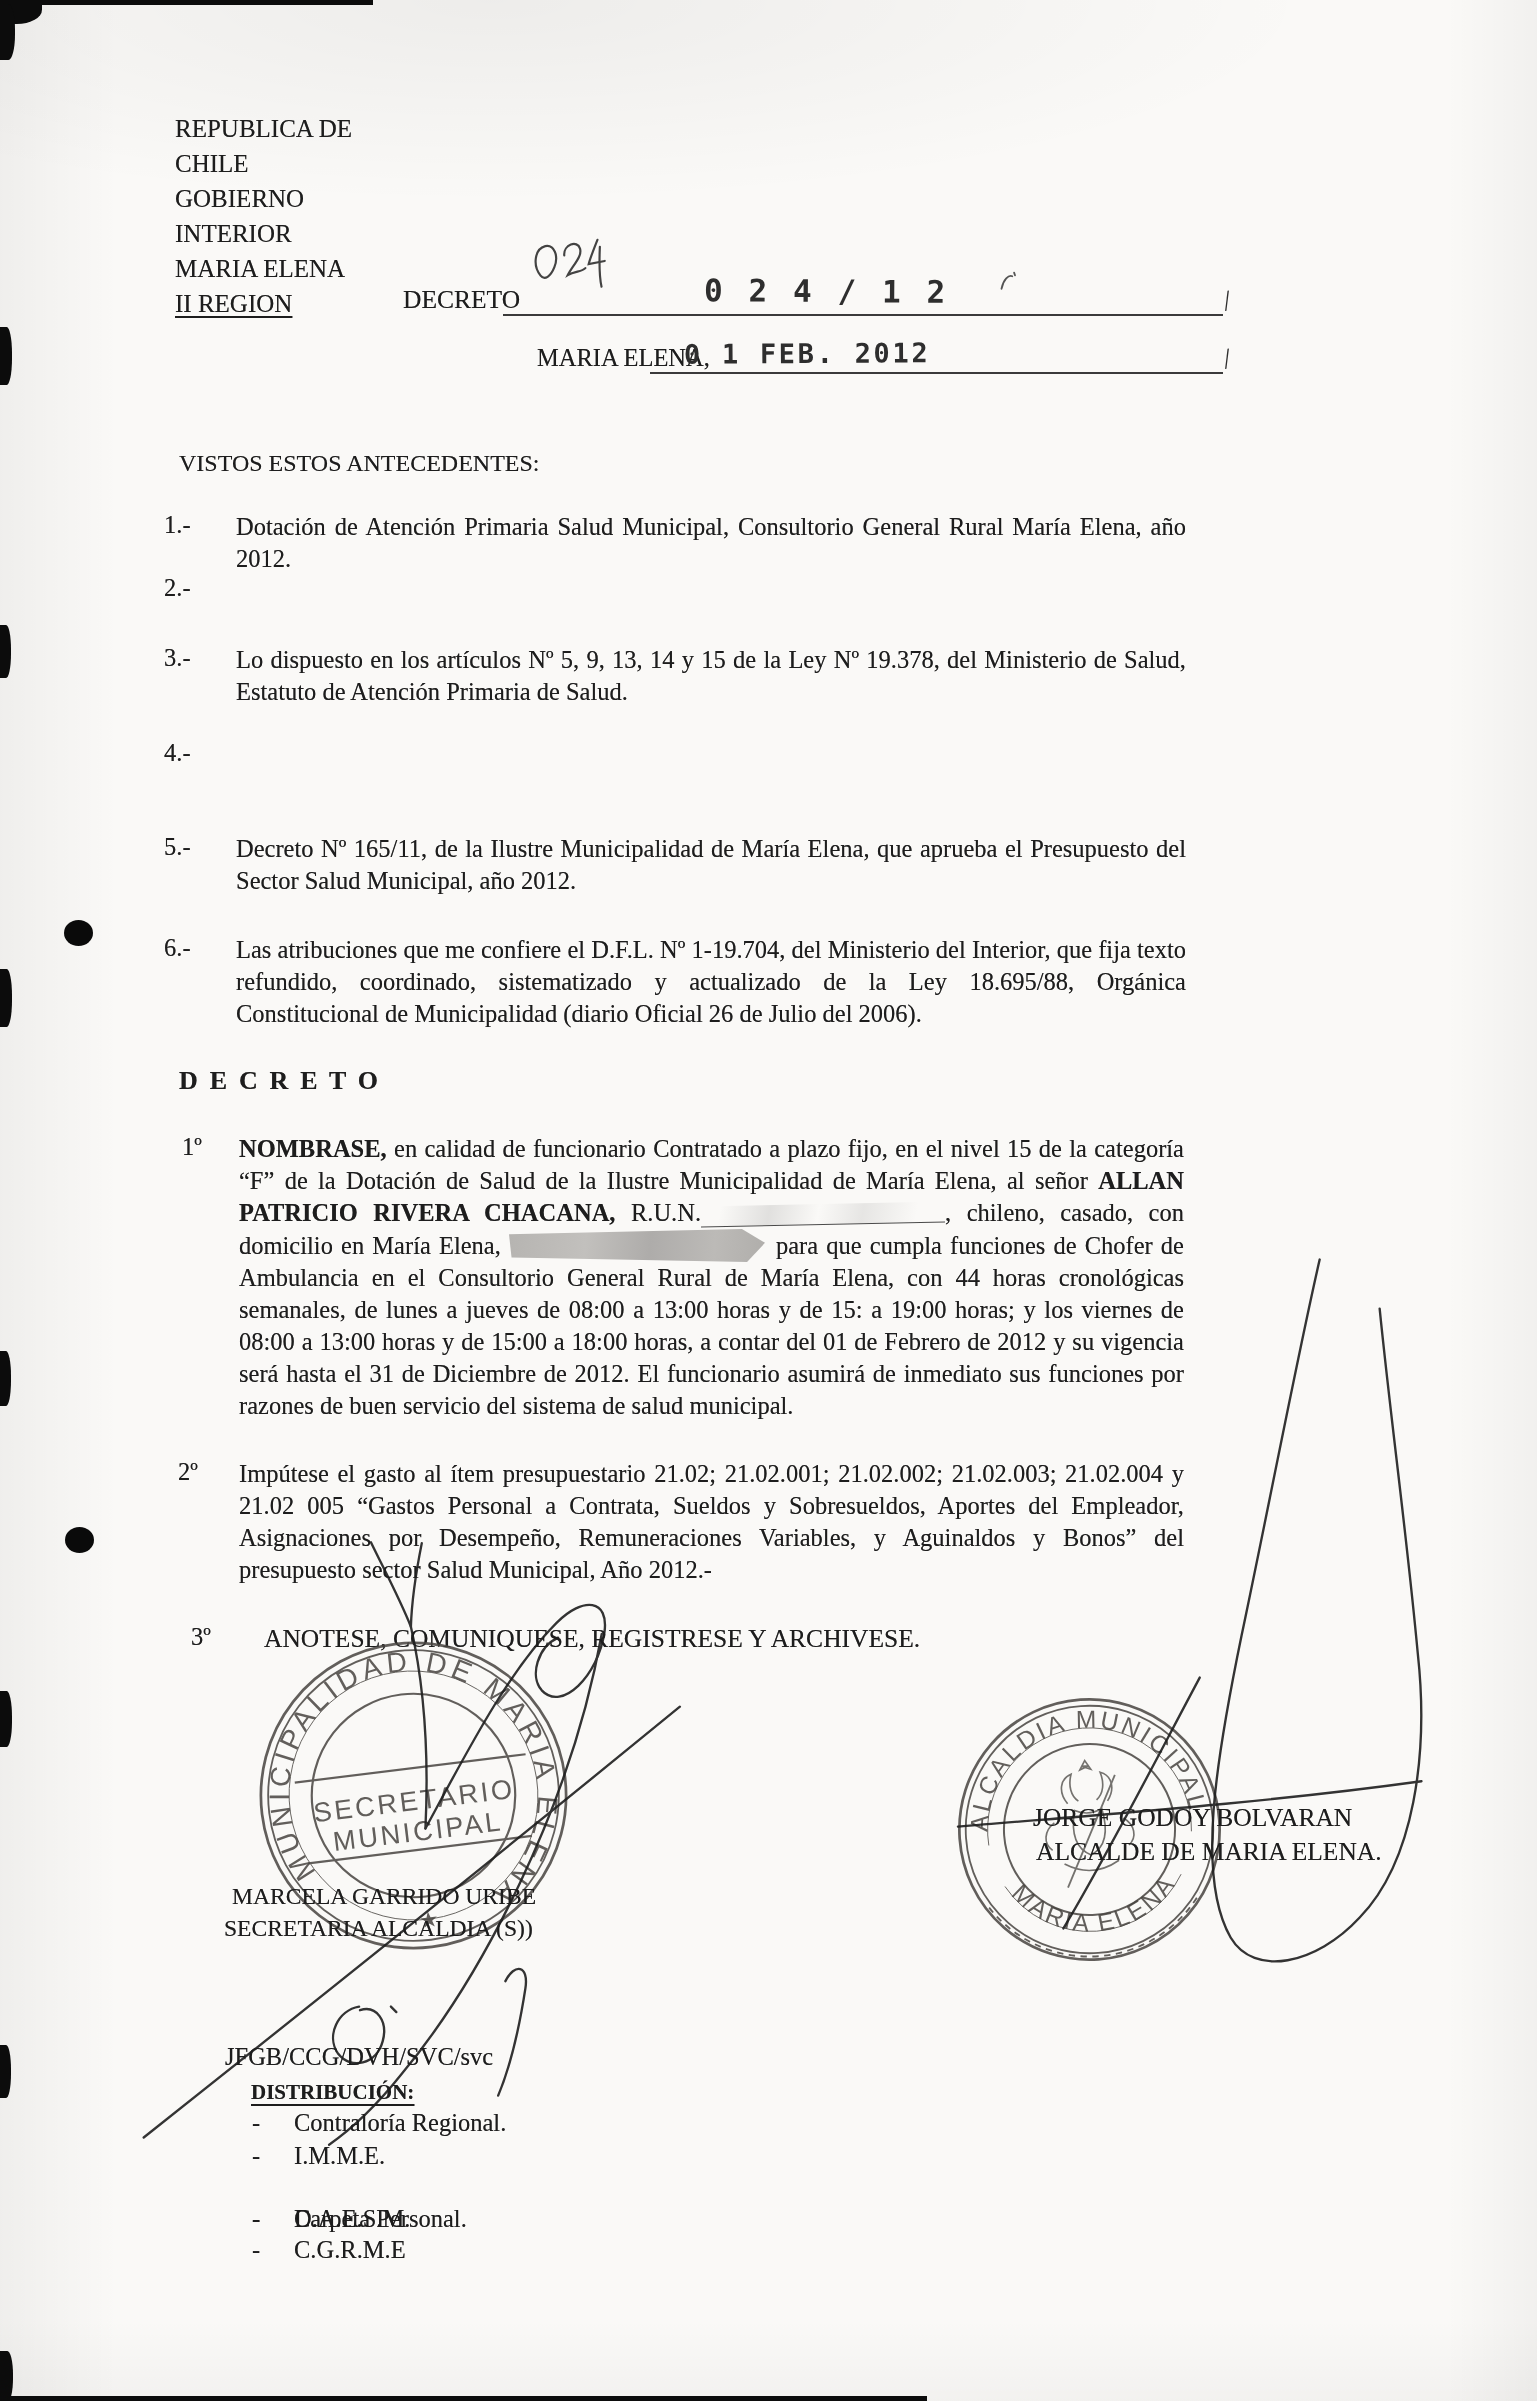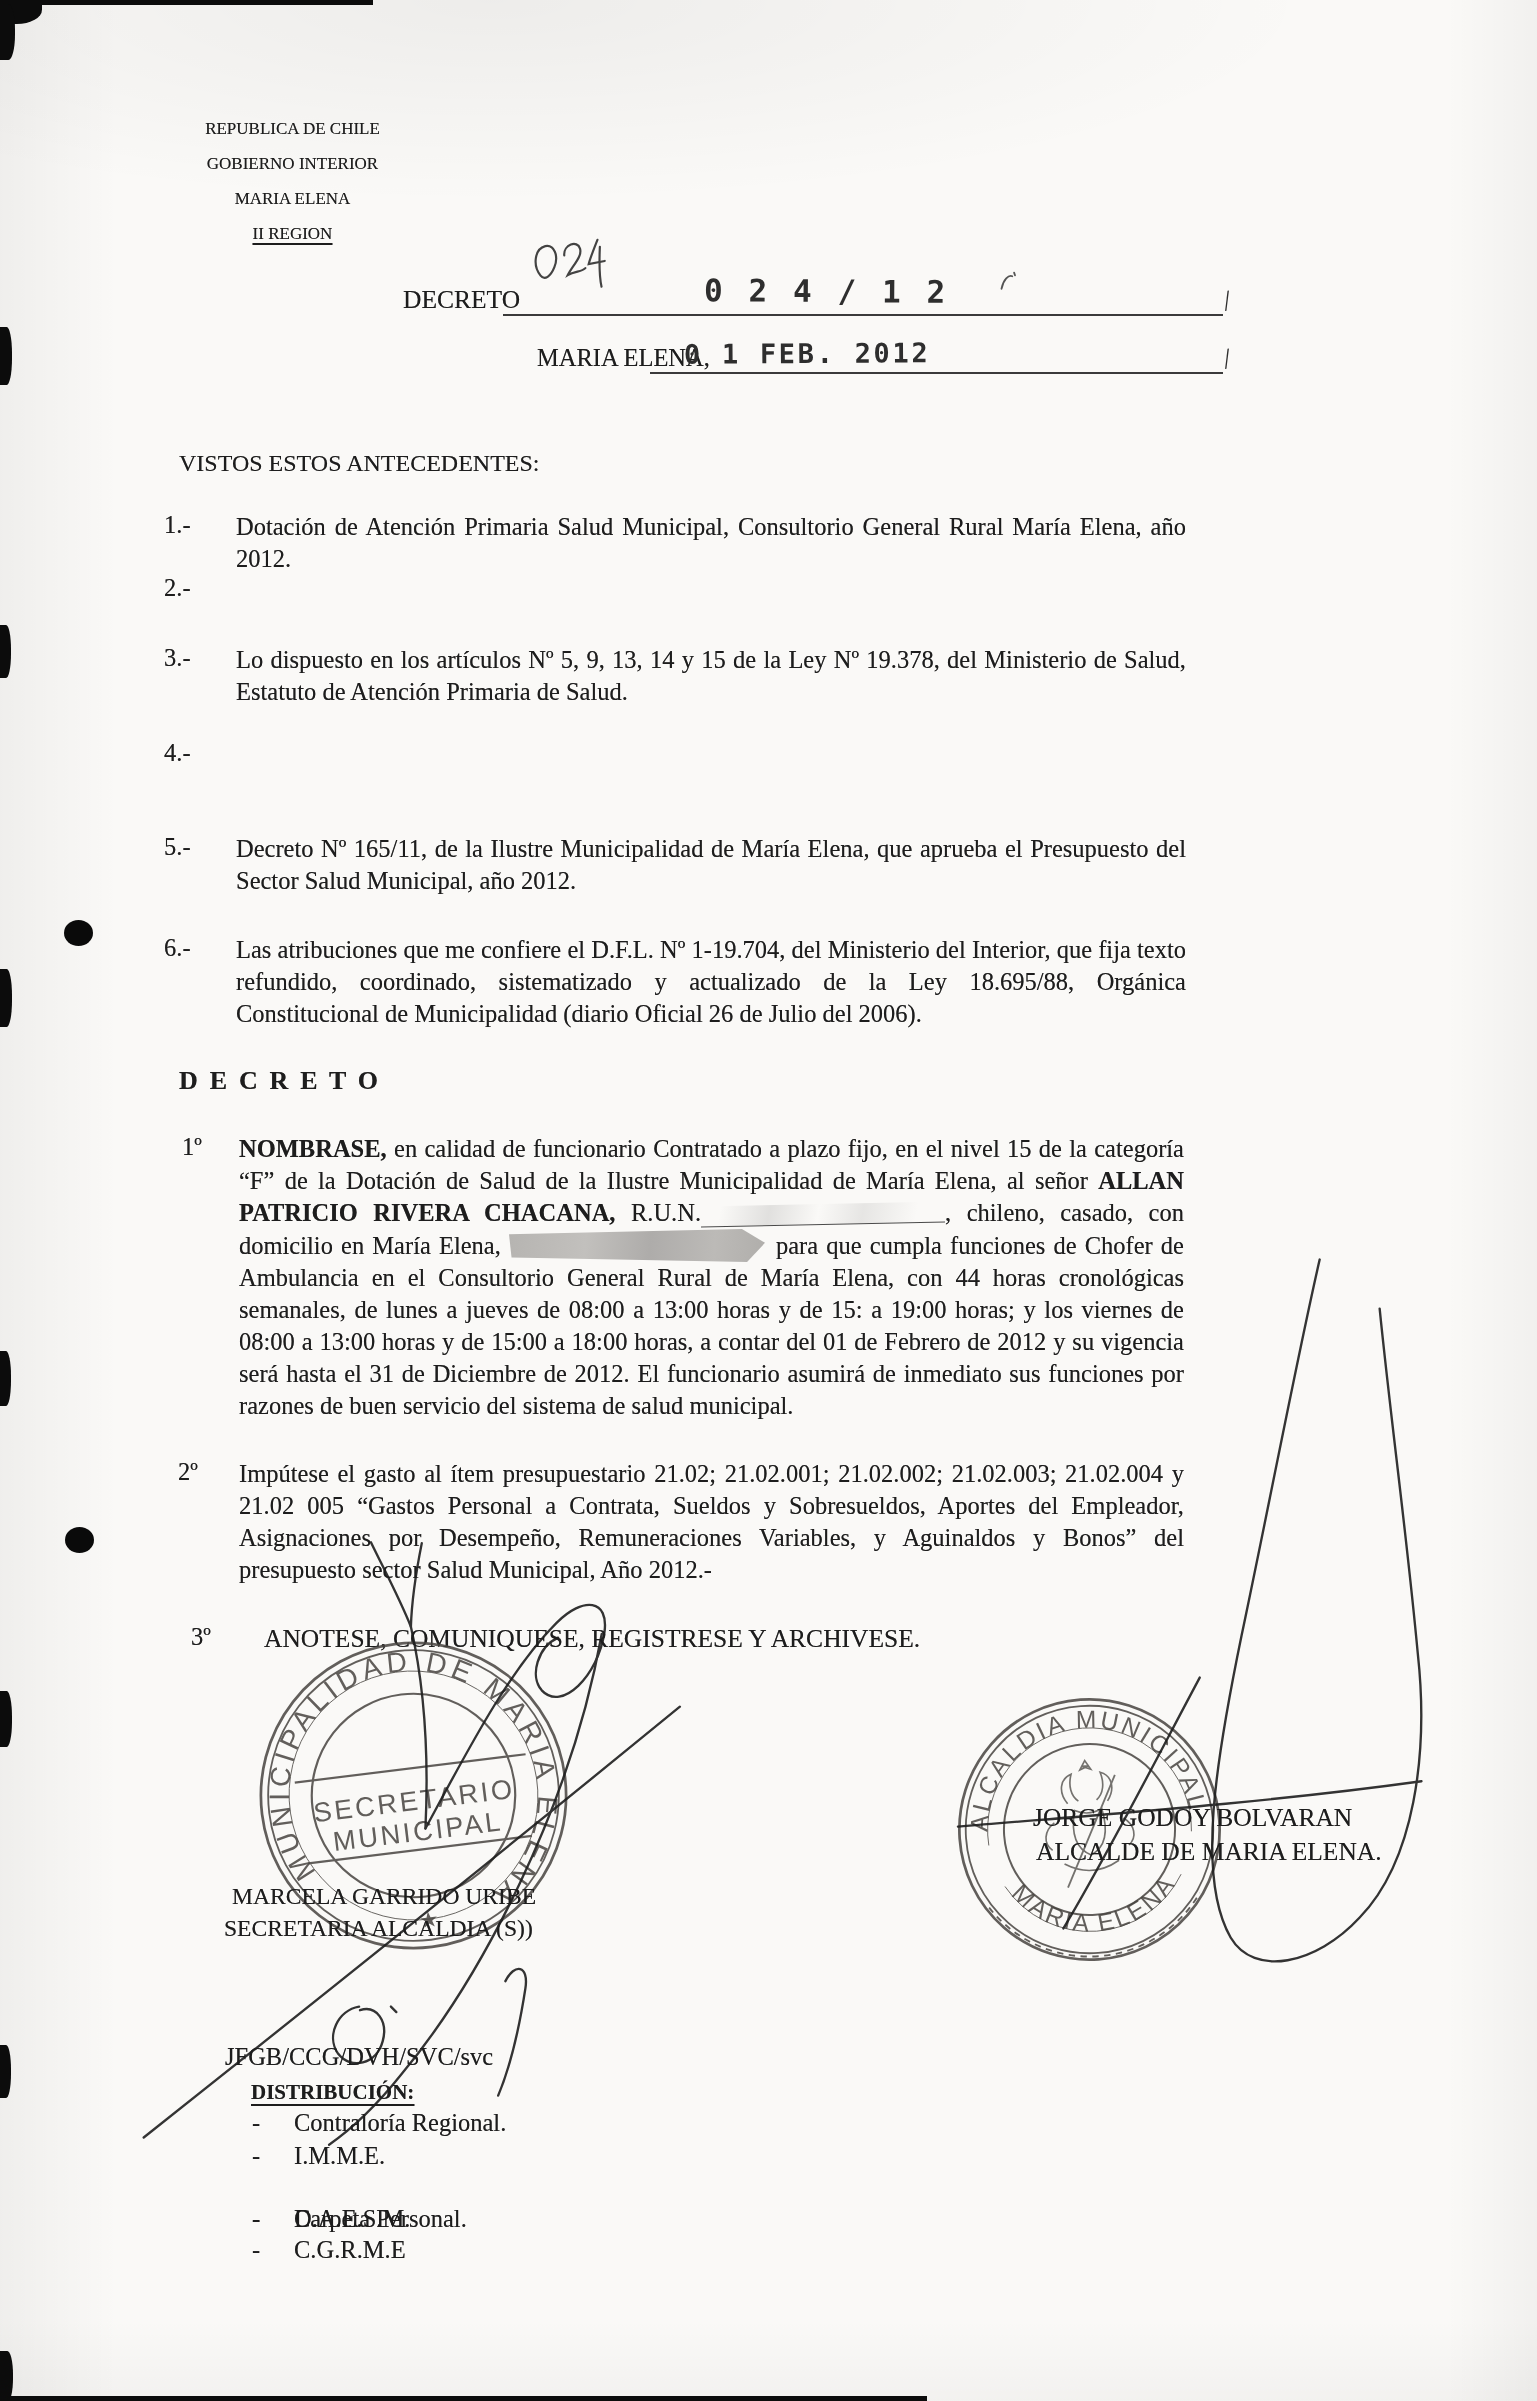"REPUBLICA DE CHILE" .header-block { font-size: 17px -> 25px; text-align: center -> left }
